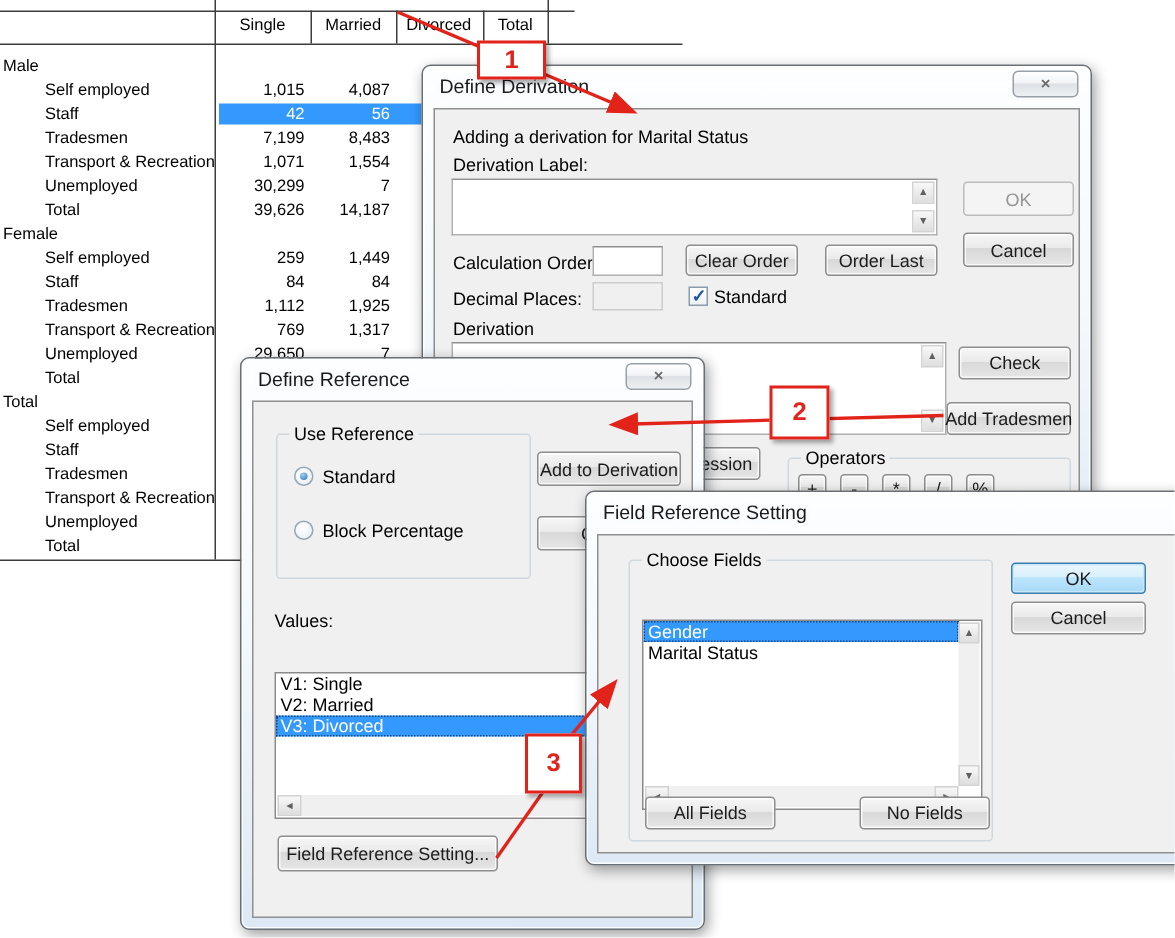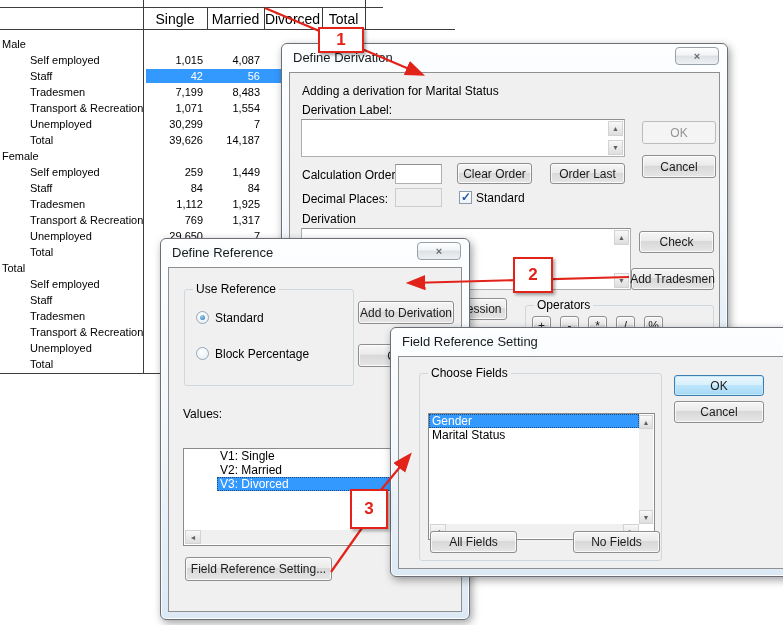"Single" .th { font-size: 14px -> 11px }
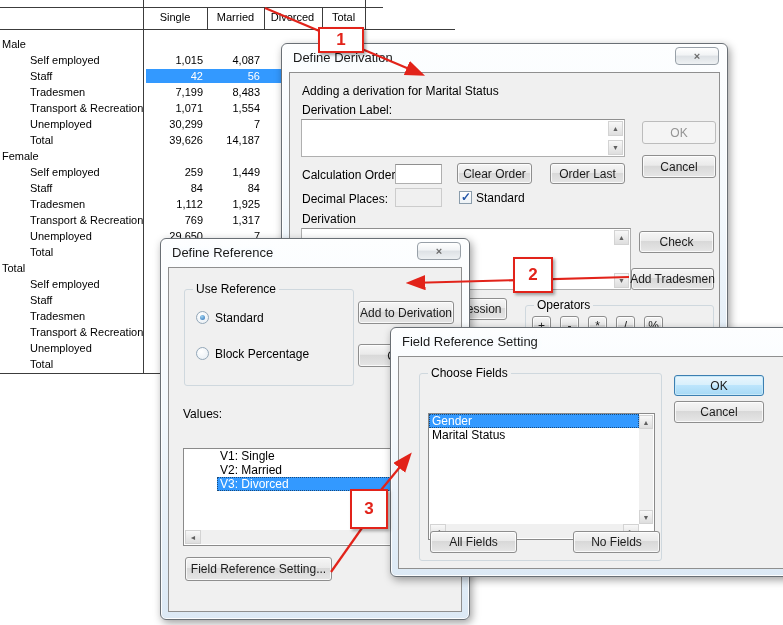"V1: Single" div.listbox { padding-left: 33px -> none }
